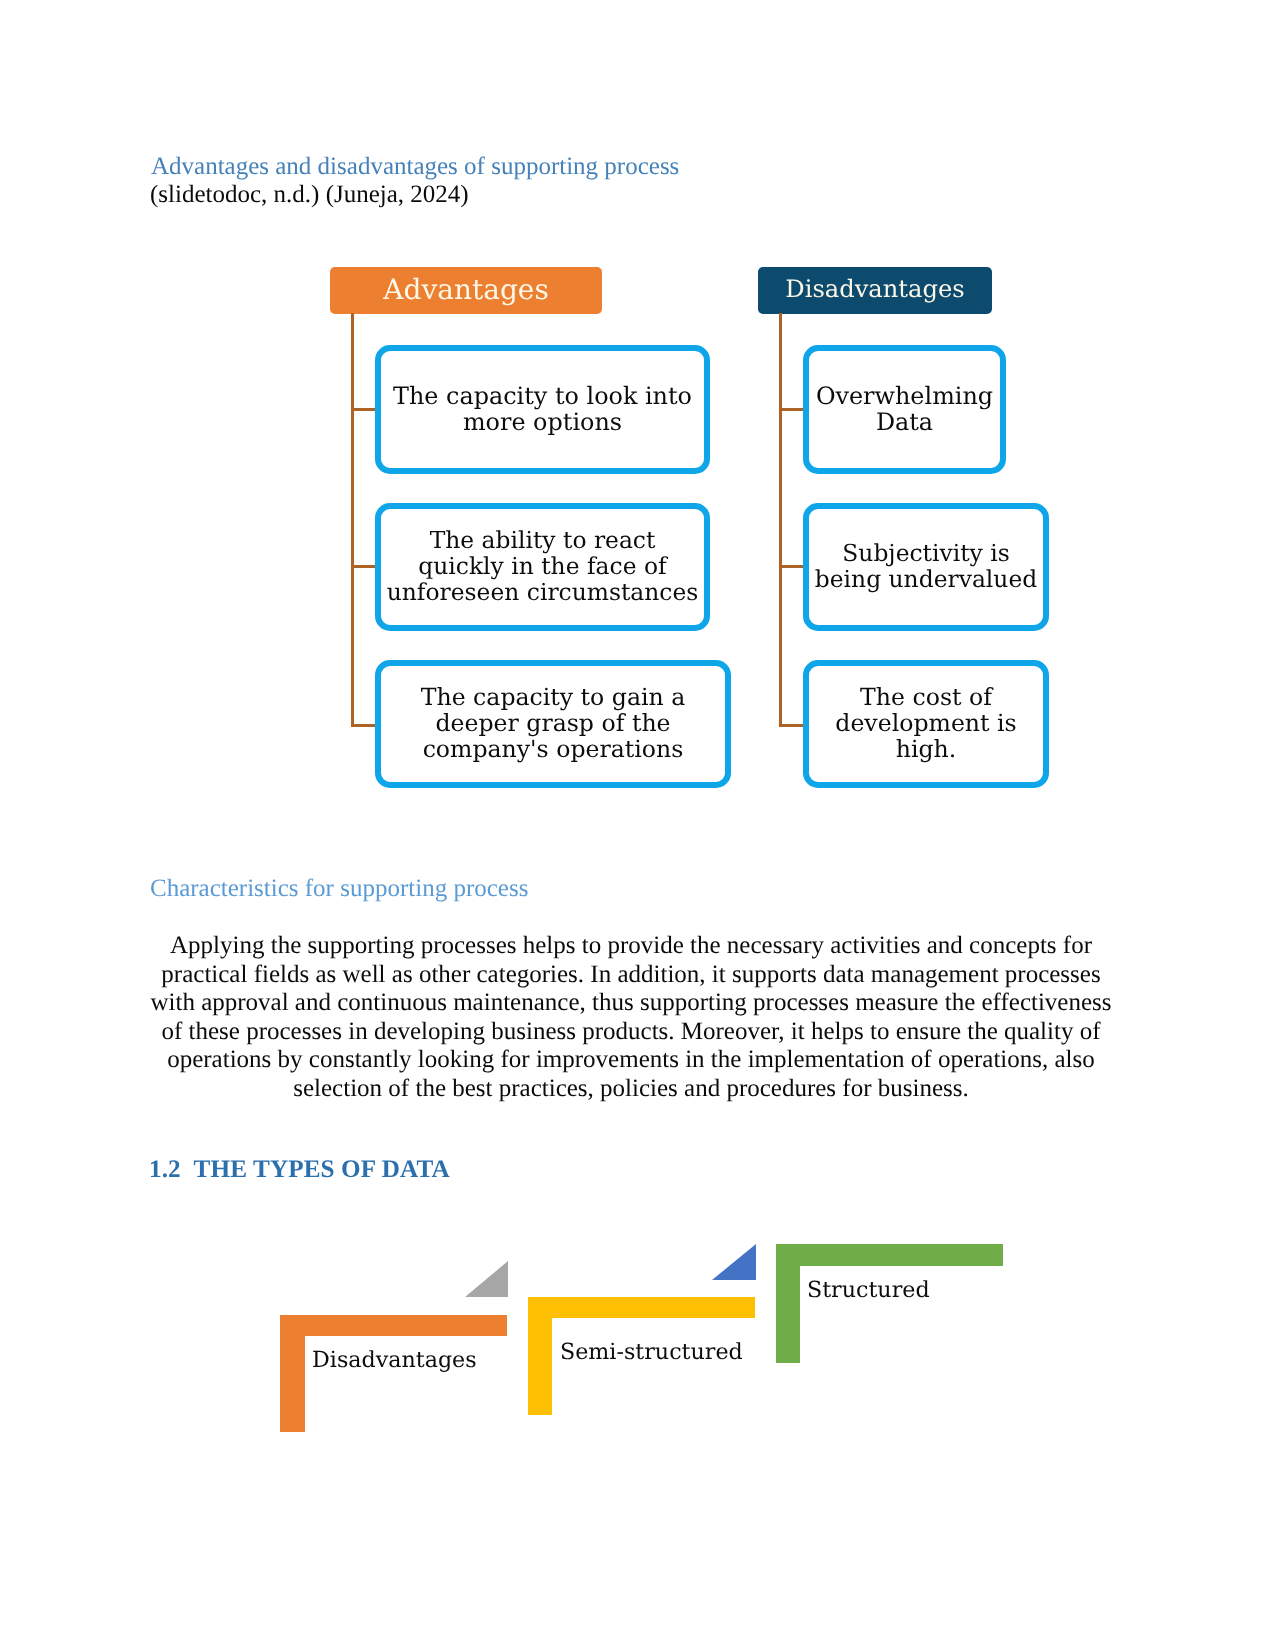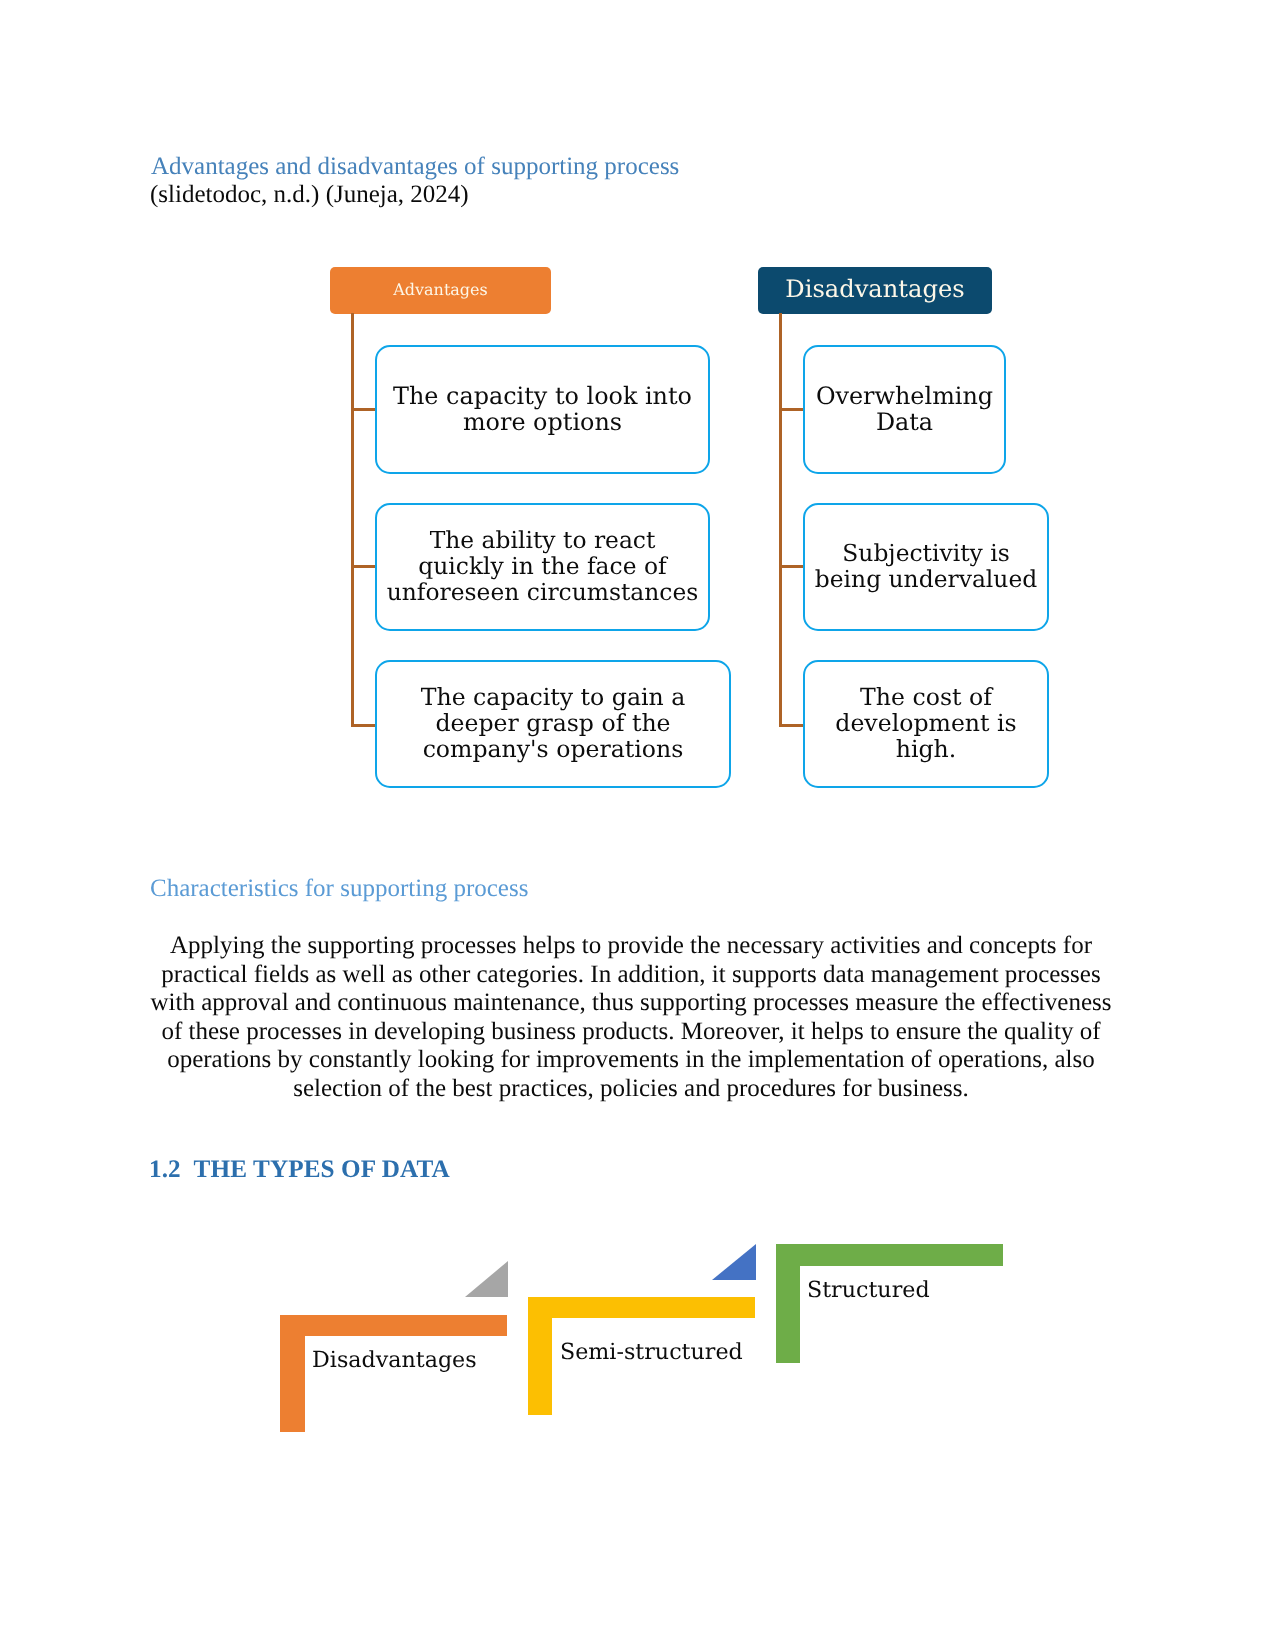"Advantages" div.abs { font-size: 16px -> 28px; width: 221px -> 272px }
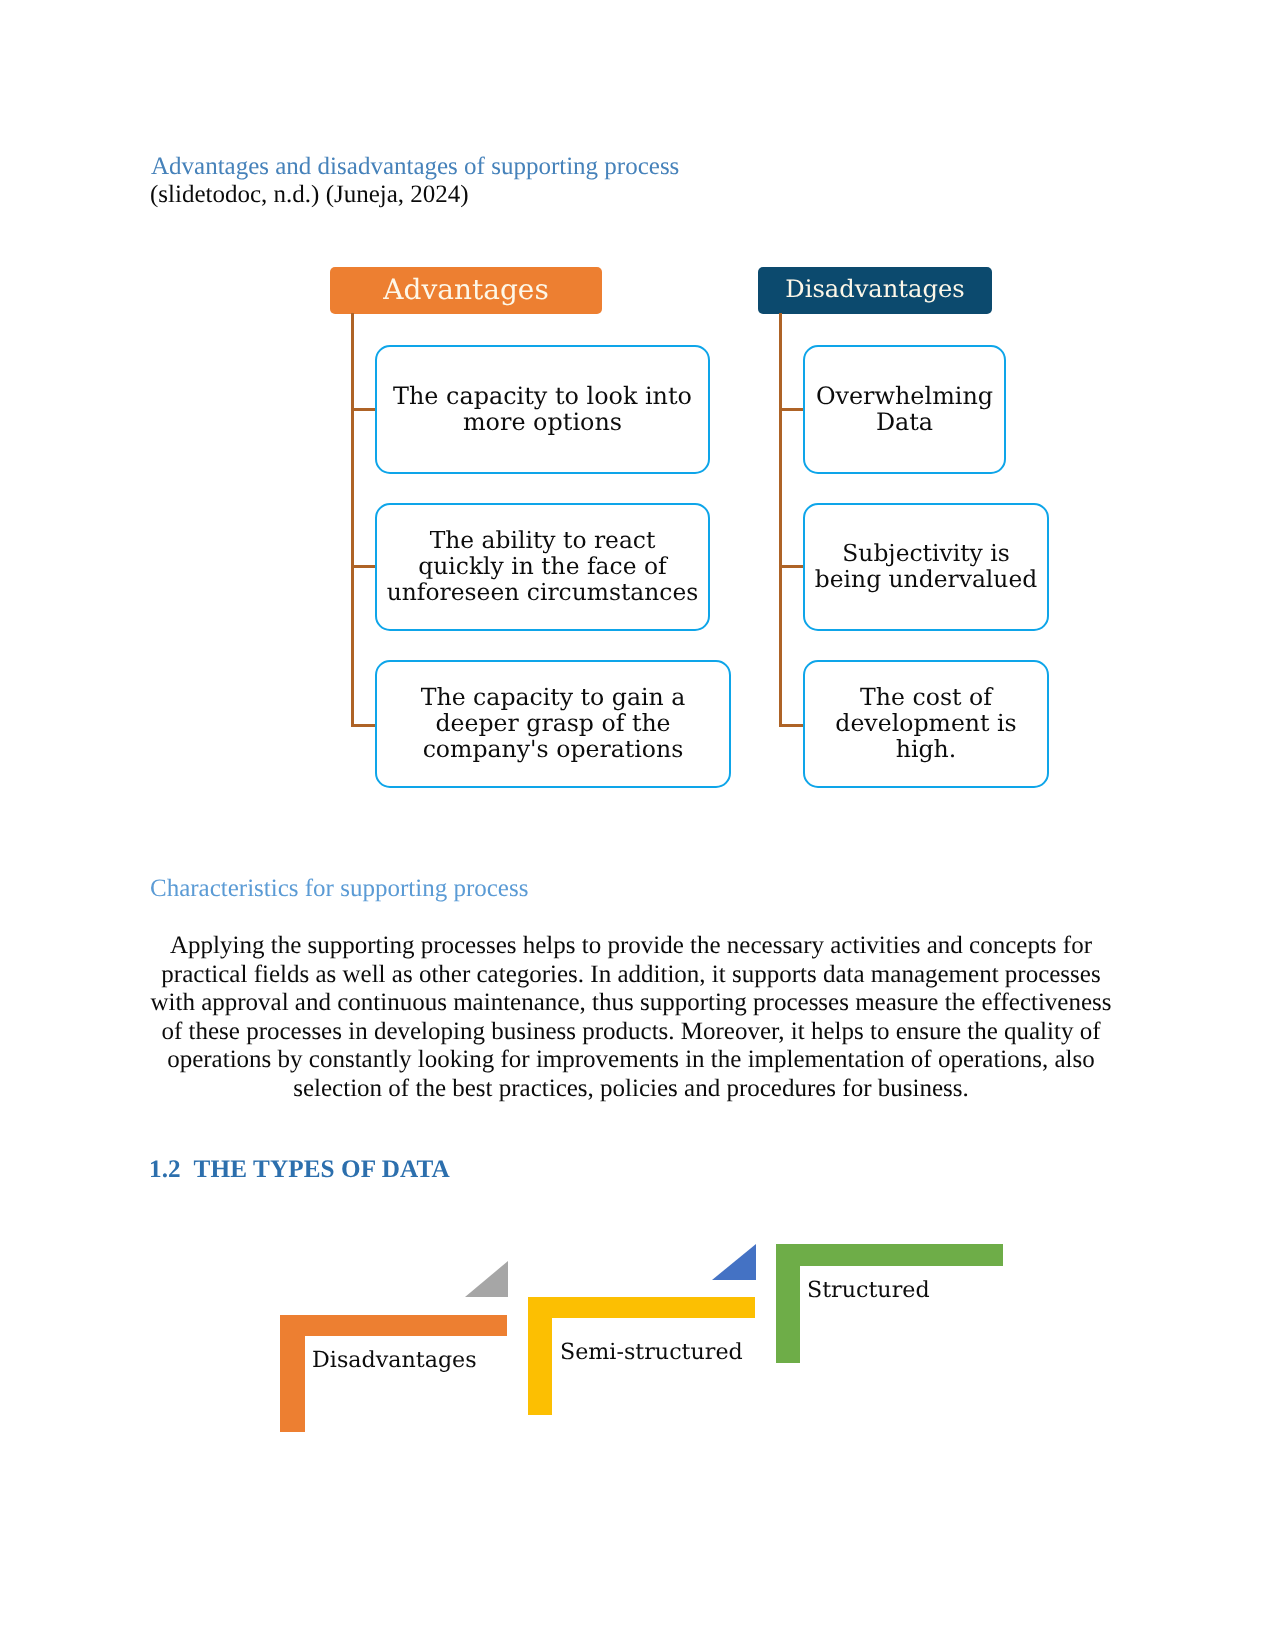"The capacity to look into" .node-box { border: 2px solid #0ea5e9 -> 6px solid #0ea5e9 }
